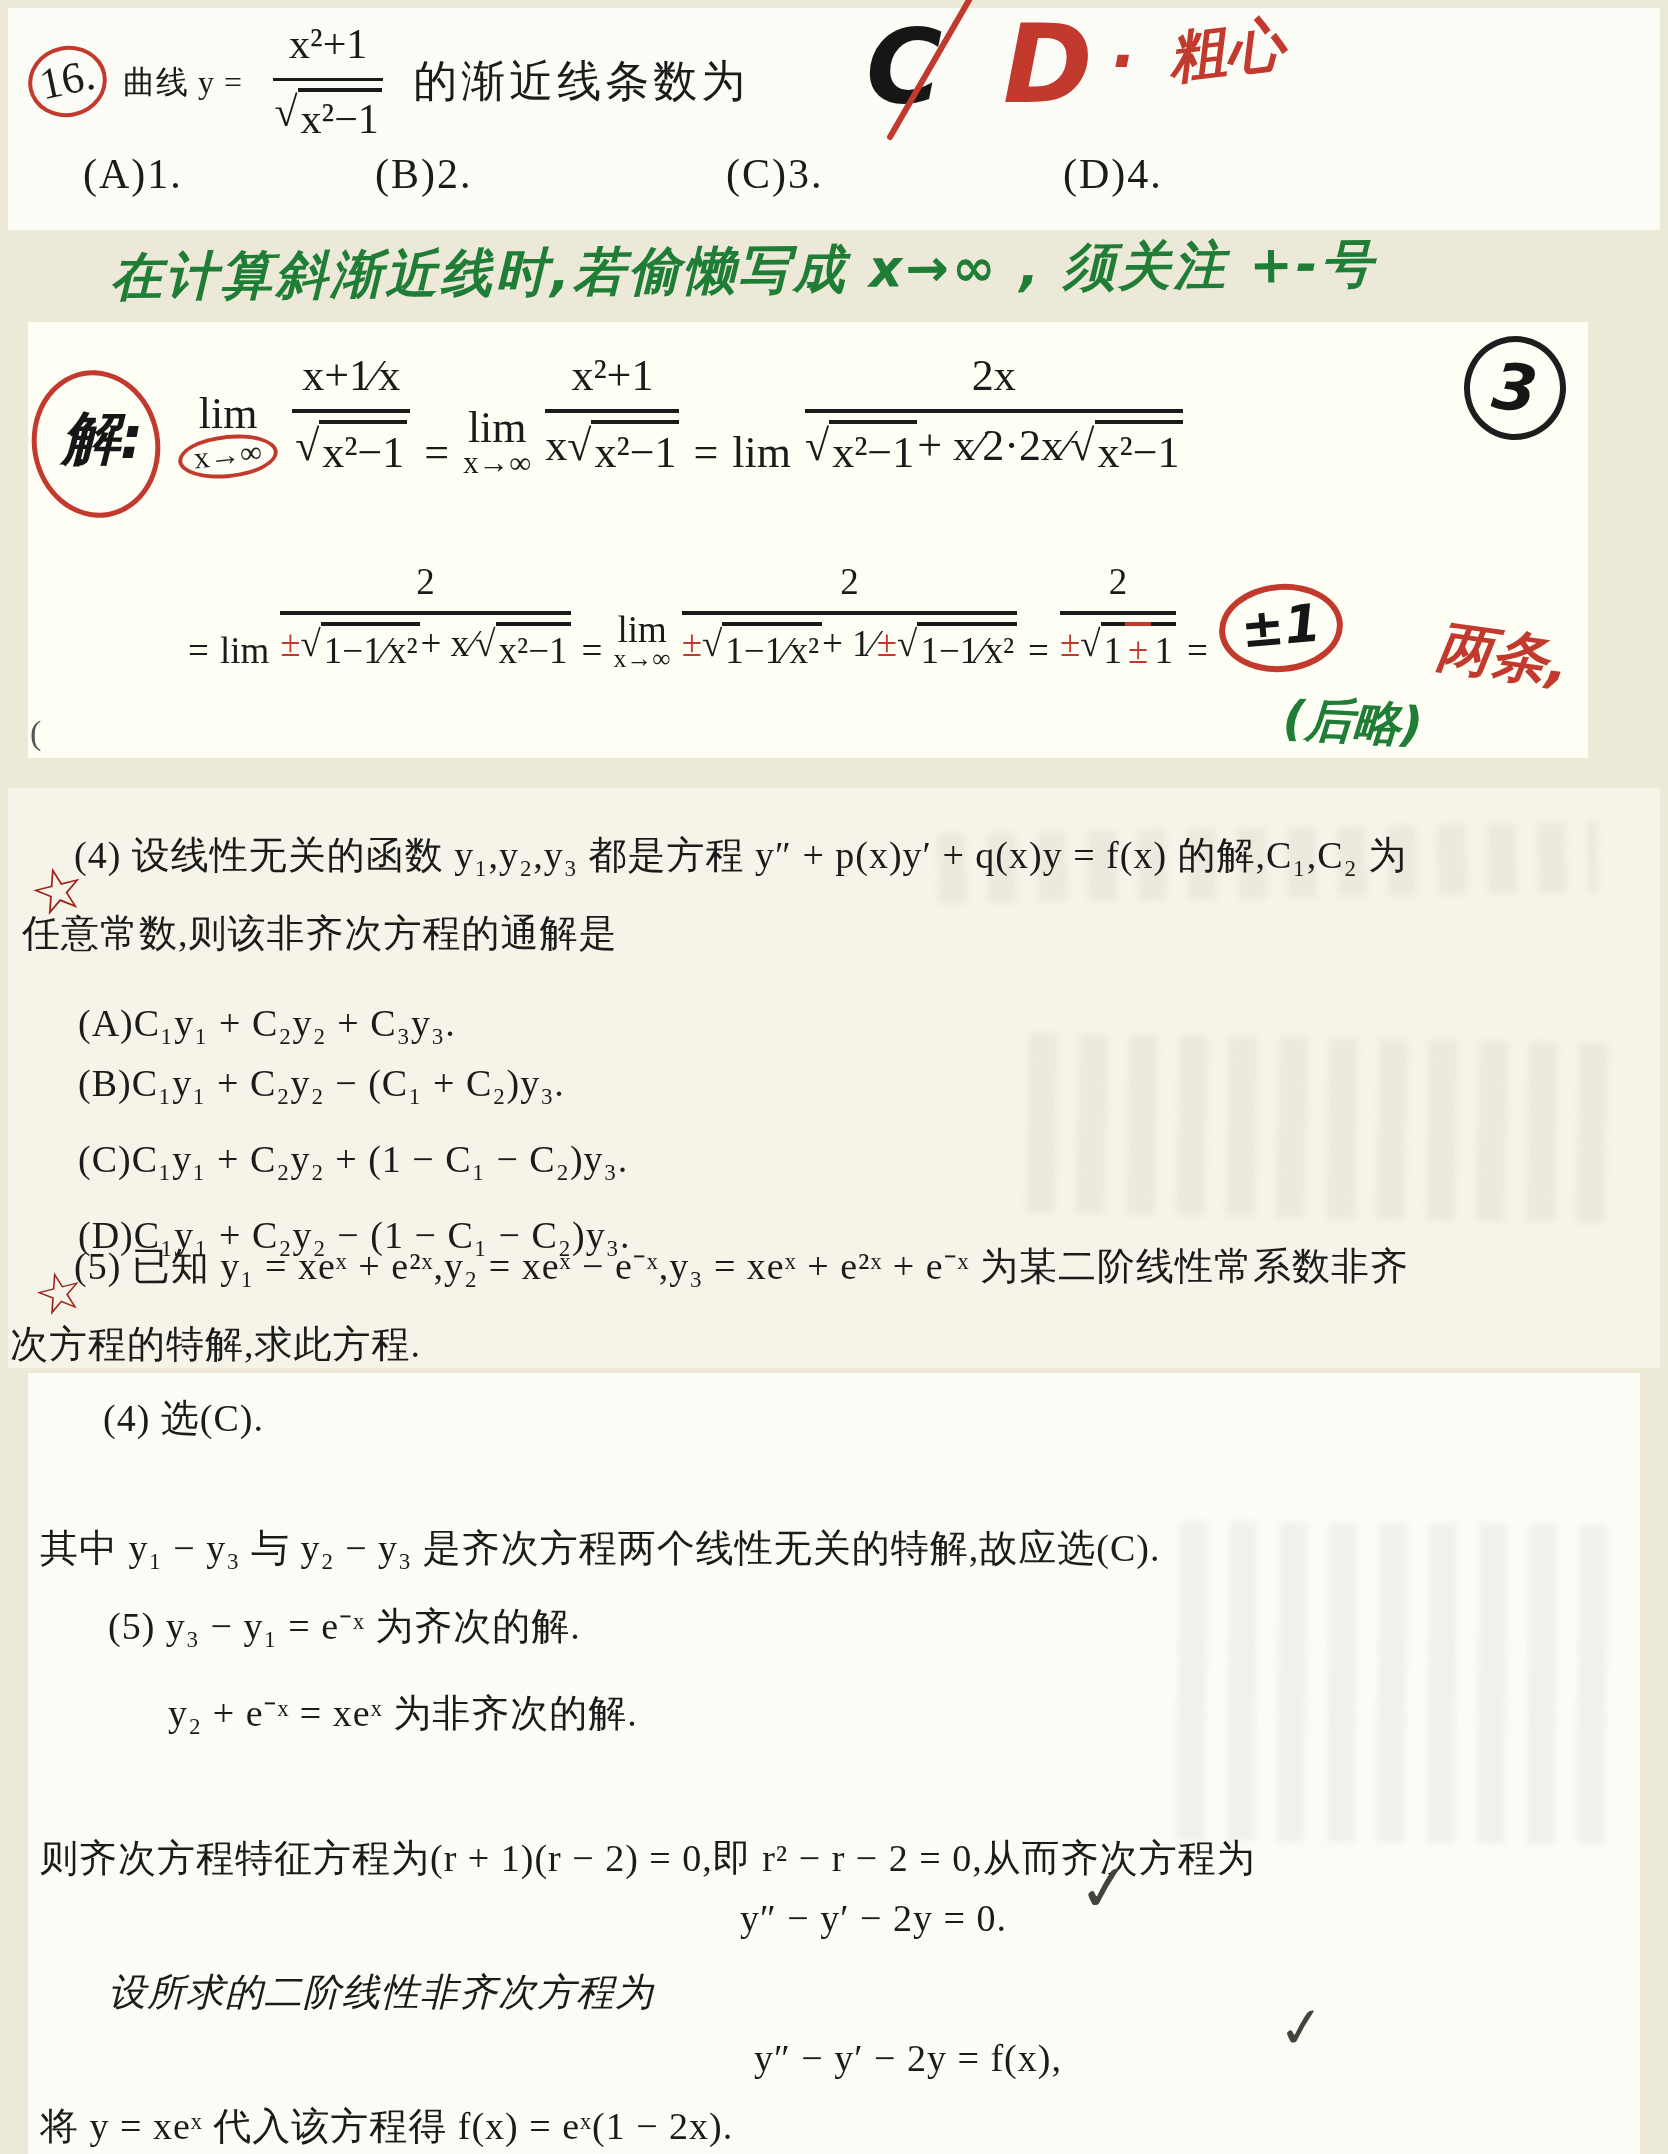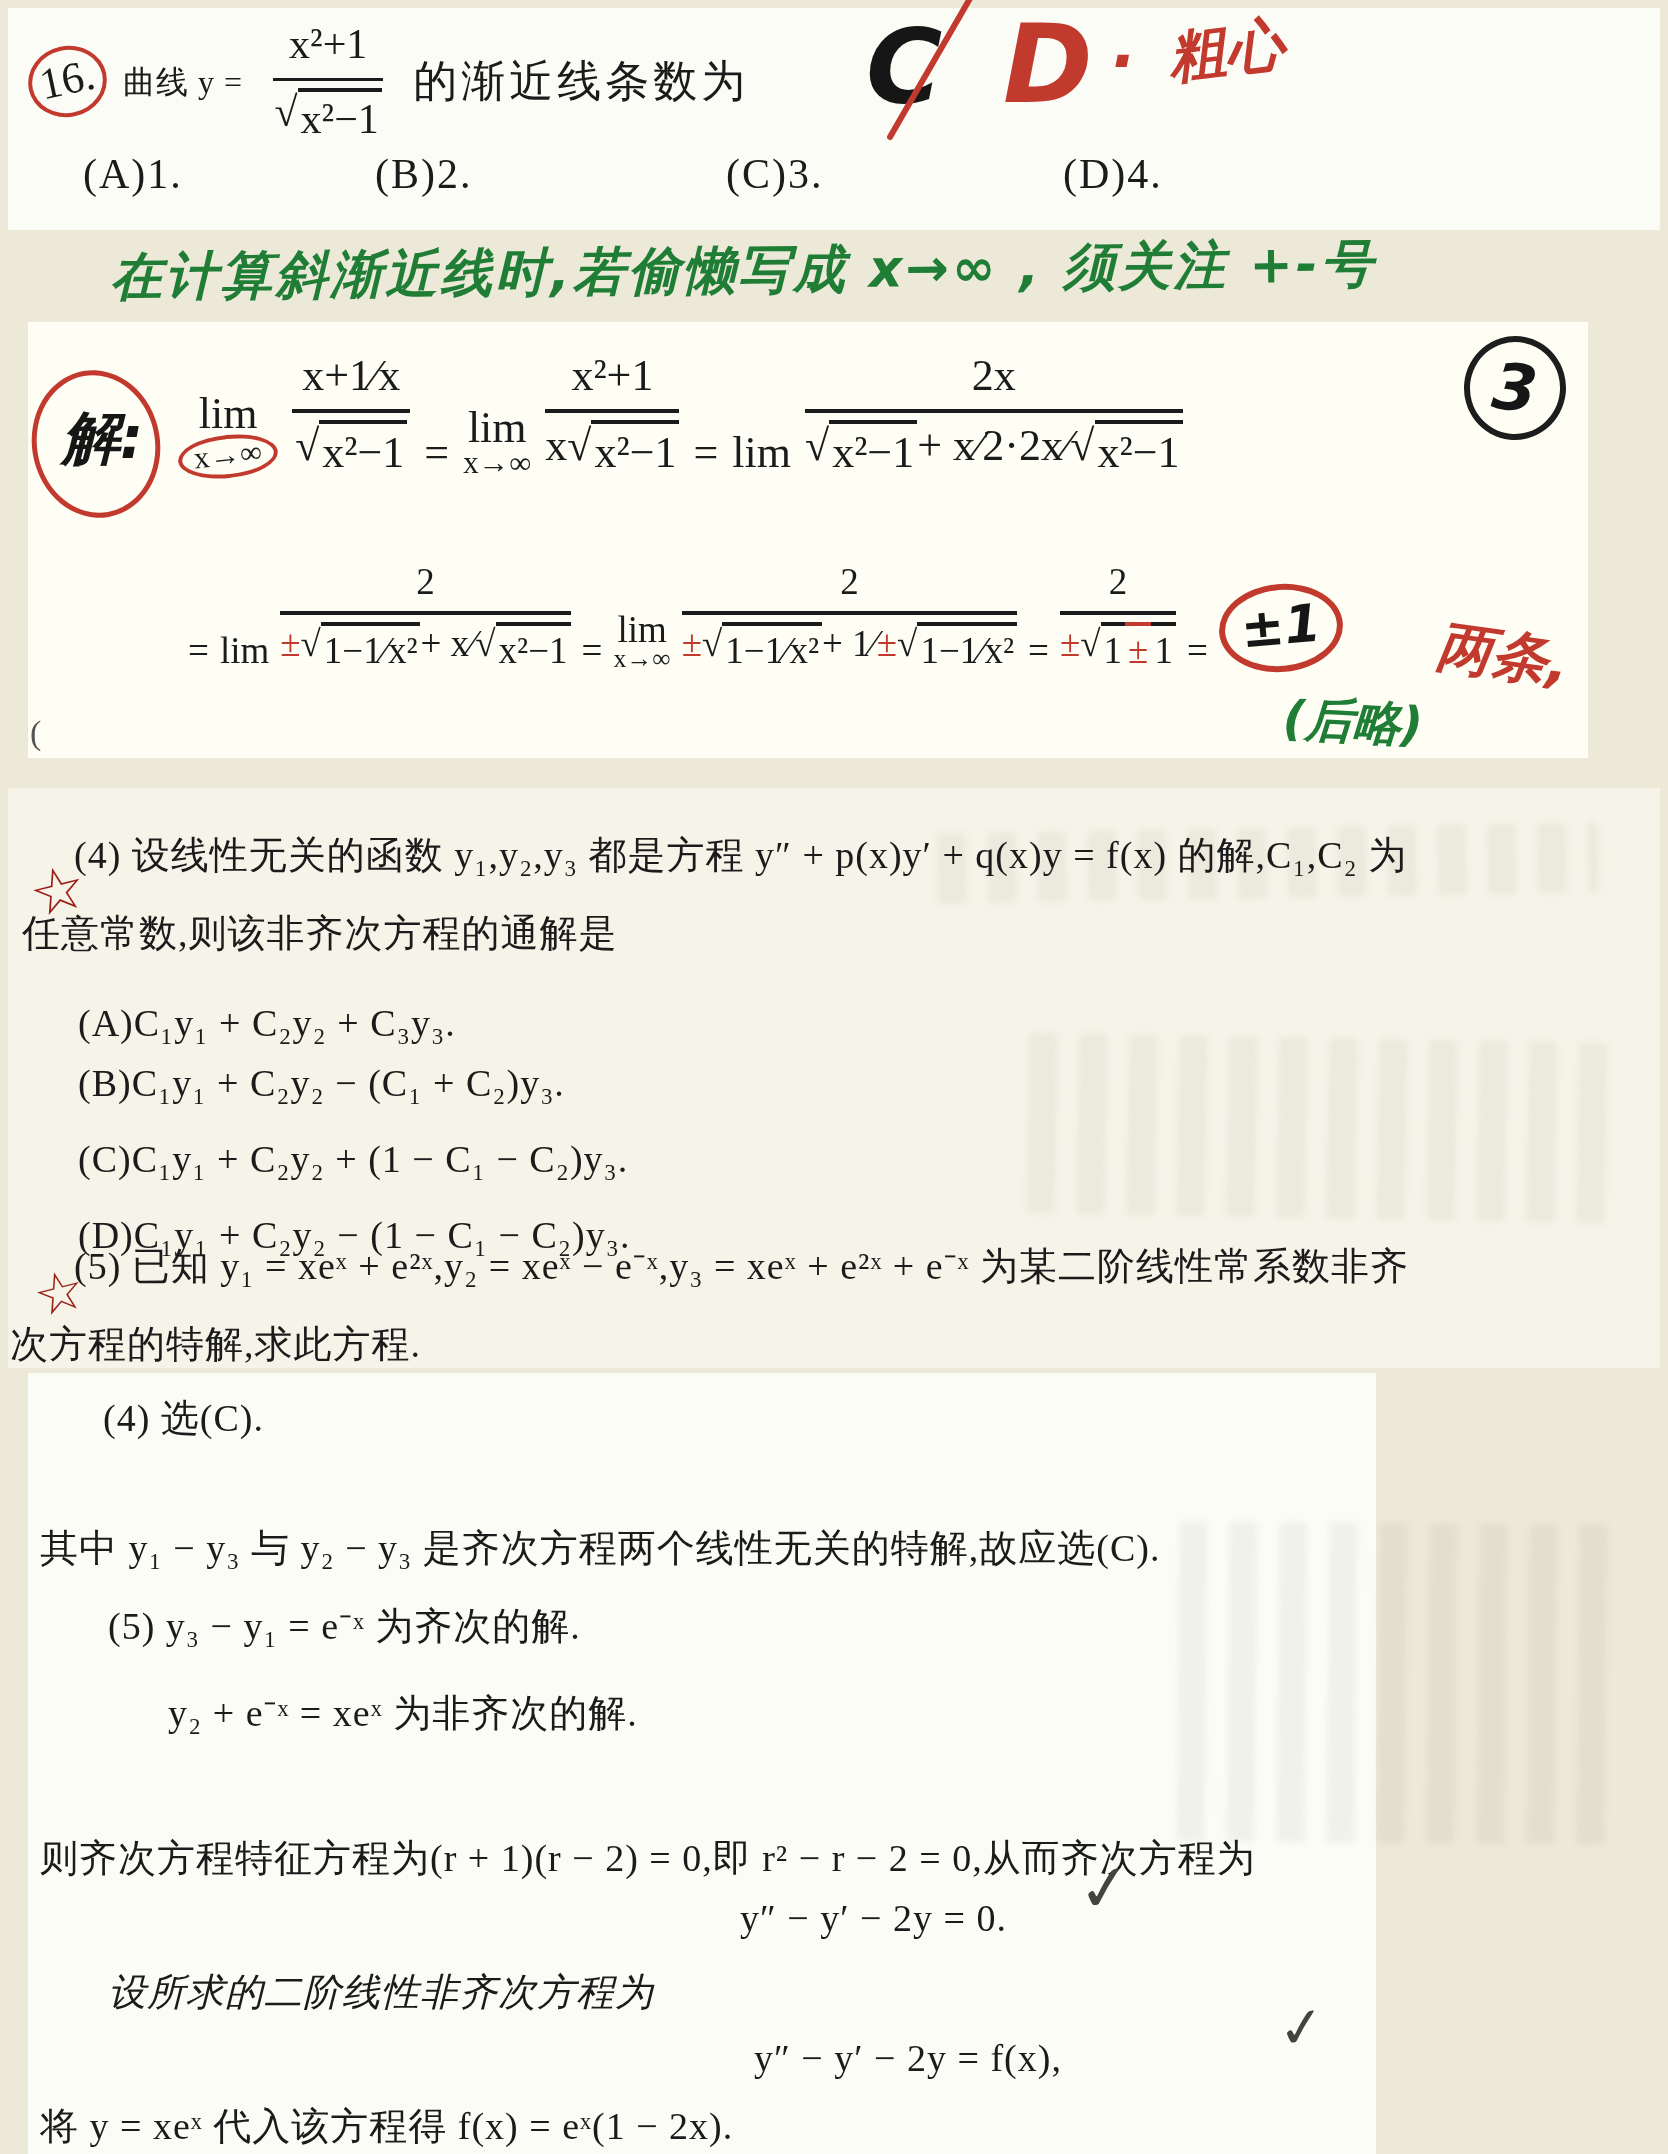"(4) 选(C)." section.abs { width: 1348px -> 1612px }
